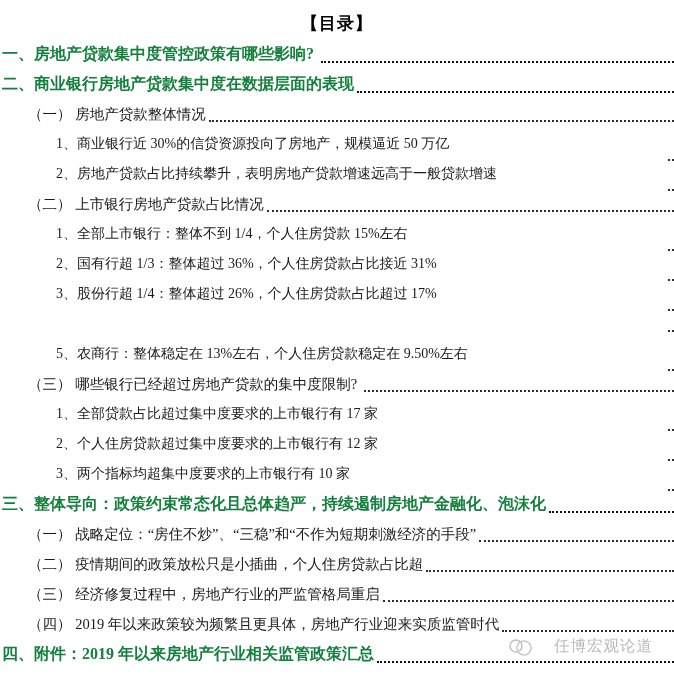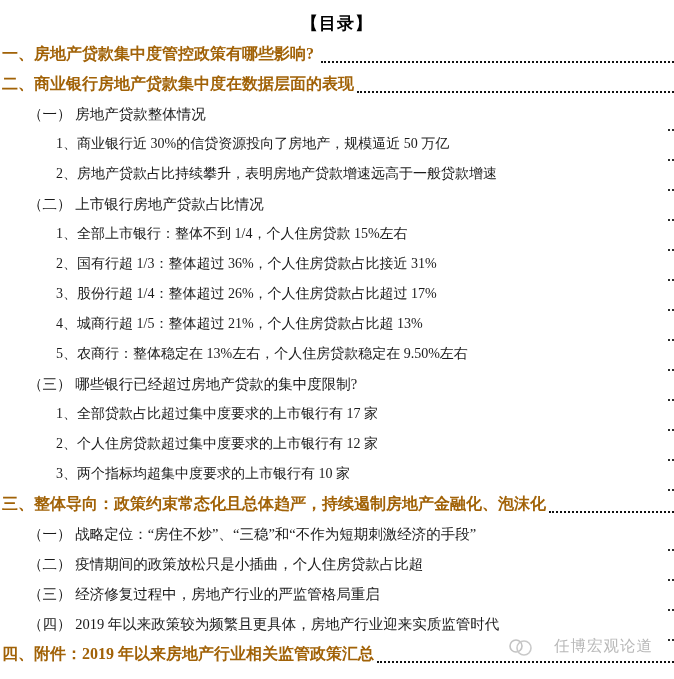"一、房地产贷款集中度管控政策有哪些影响?" .lvl1 { color: #a16207 -> #15803d }
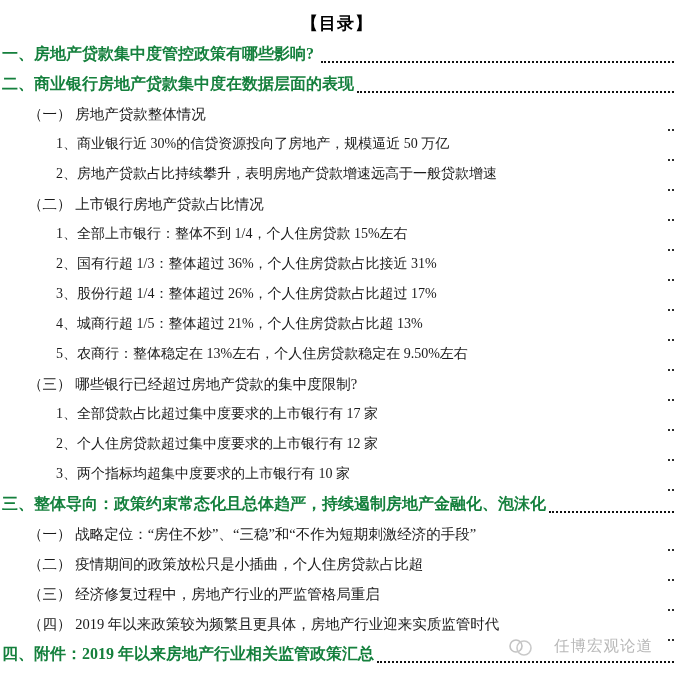"（一） 房地产贷款整体情况" .lvl2 { flex-direction: column -> none }
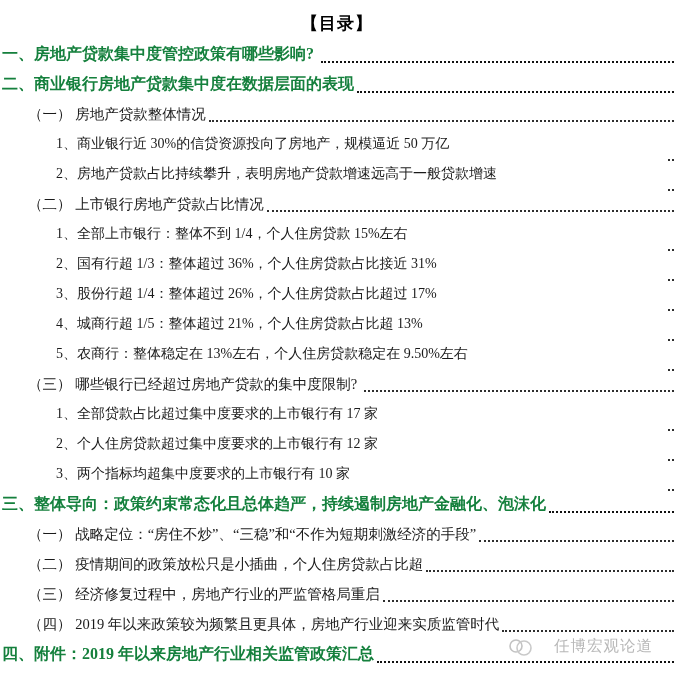"4、城商行超 1/5：整体超过 21%，个人住房贷款占比超 13%" span.txt { html: <span>4、城商行超 1/5：整体超过 21%，个人住房贷款占比超 13%</span> -> none }
